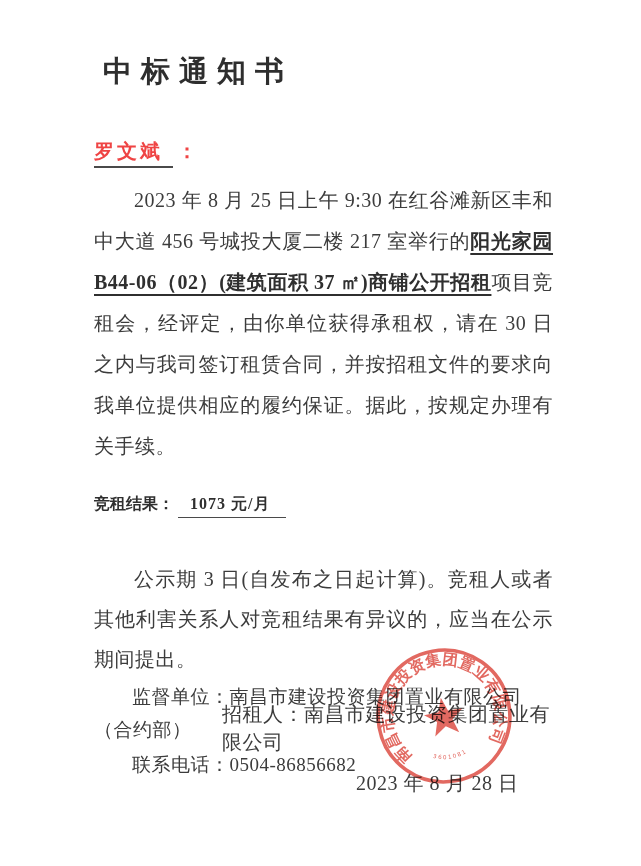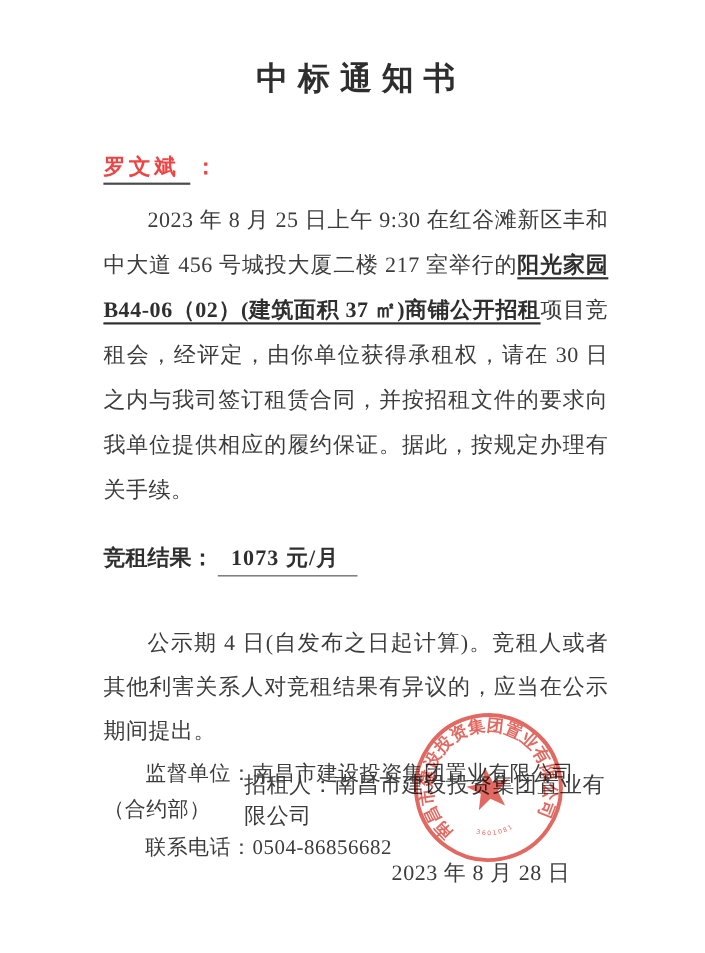"中标通知书" .doc-title { text-align: center -> left }
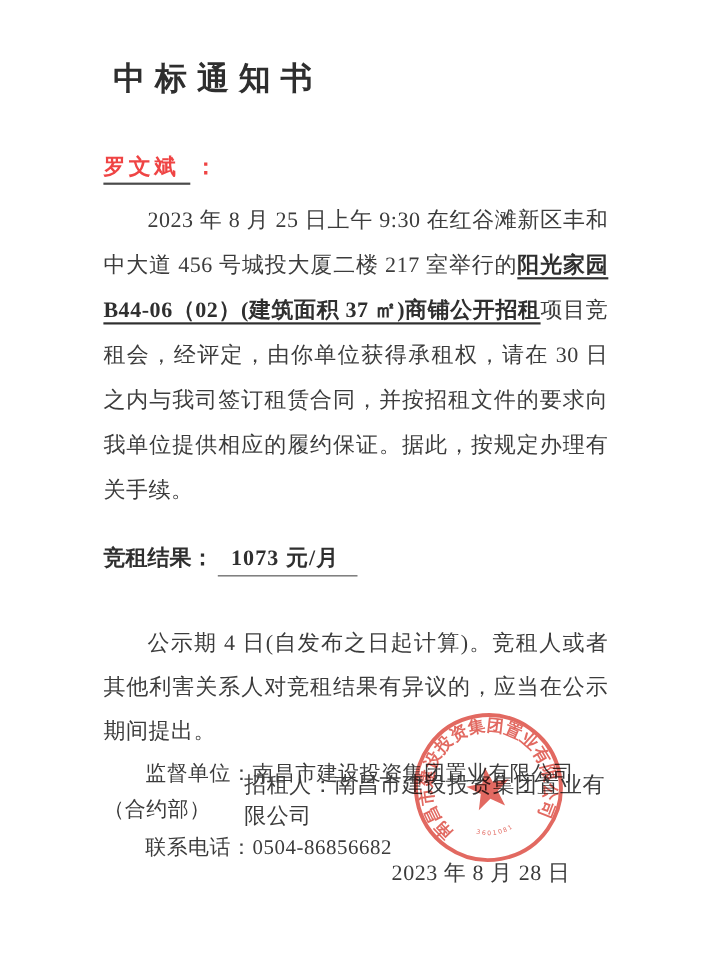"竞租结果： 1073 元/月" .result-line { font-size: 20px -> 16px }
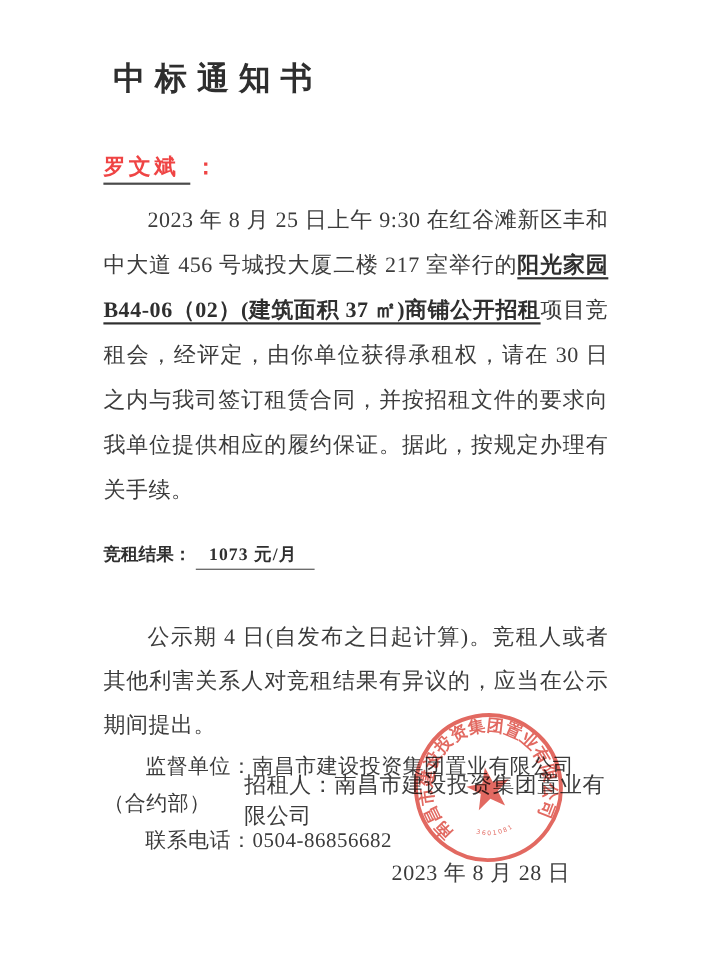"公示期 4" div.notice-para { text: 4 -> 3 }
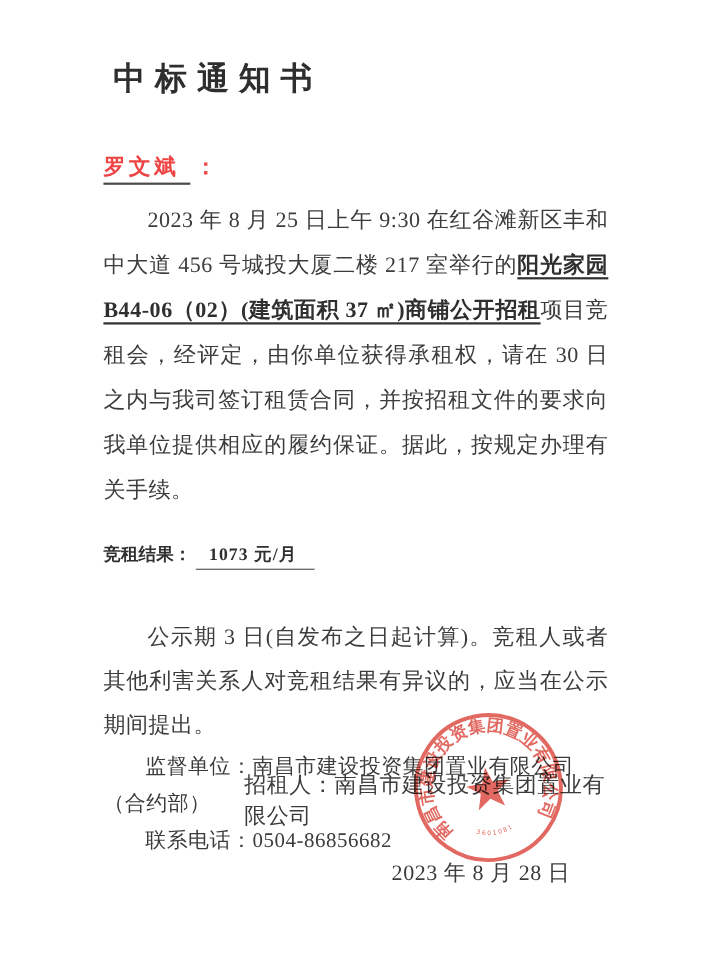"2023 年 8 月 28" .sign-date { margin-top: 24px -> 13px }
